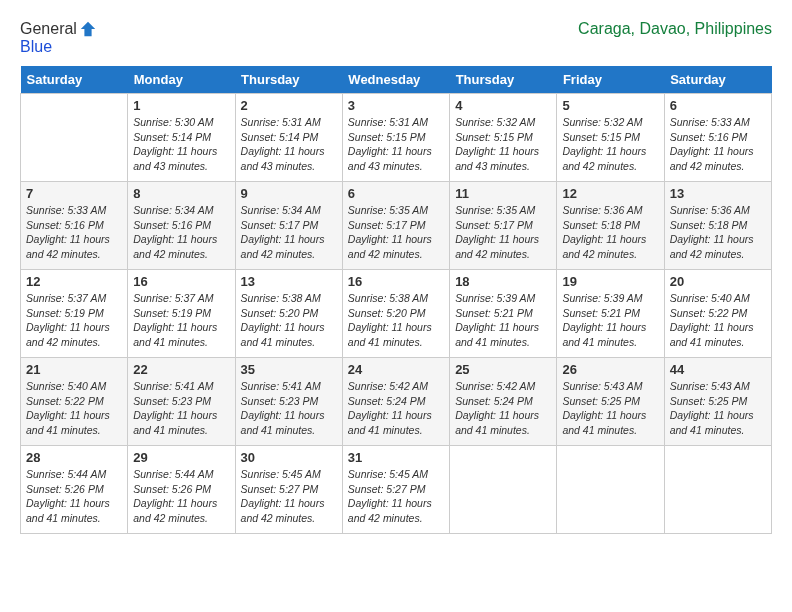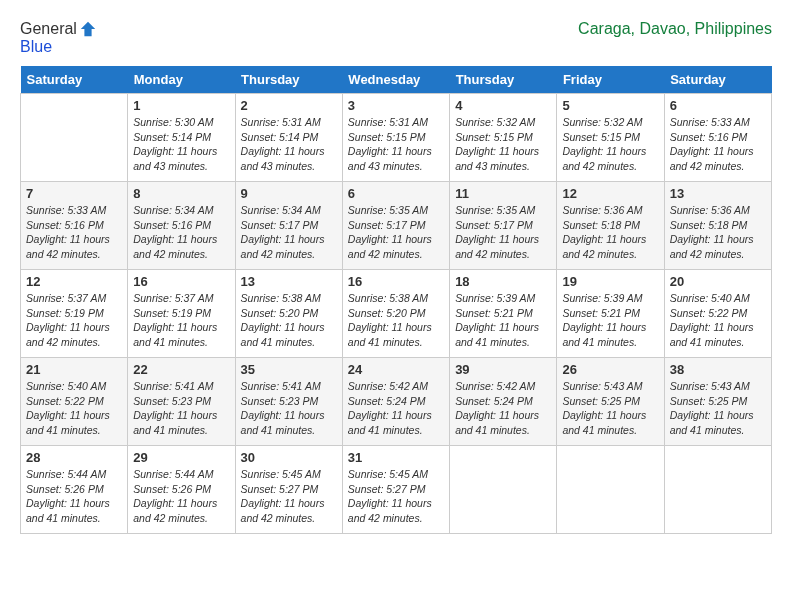"39" div.day-number { text: 39 -> 25 }
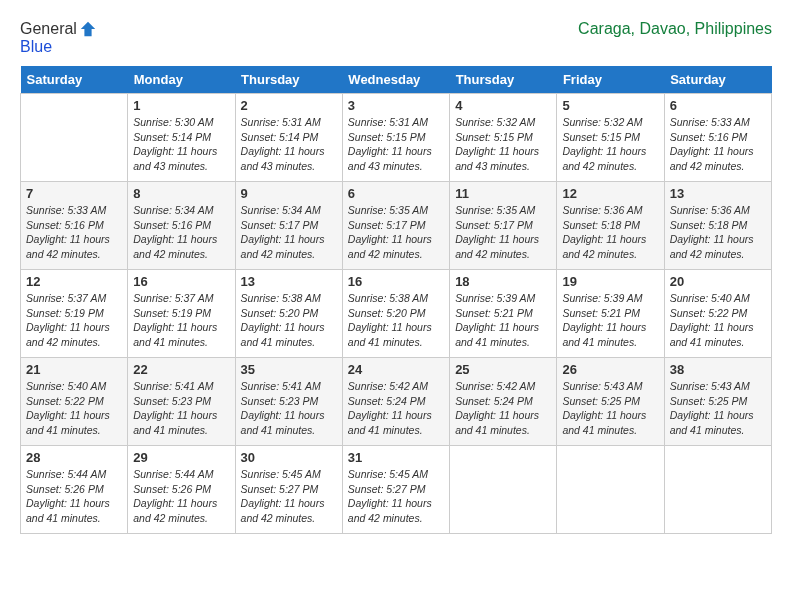"38" div.day-number { text: 38 -> 44 }
